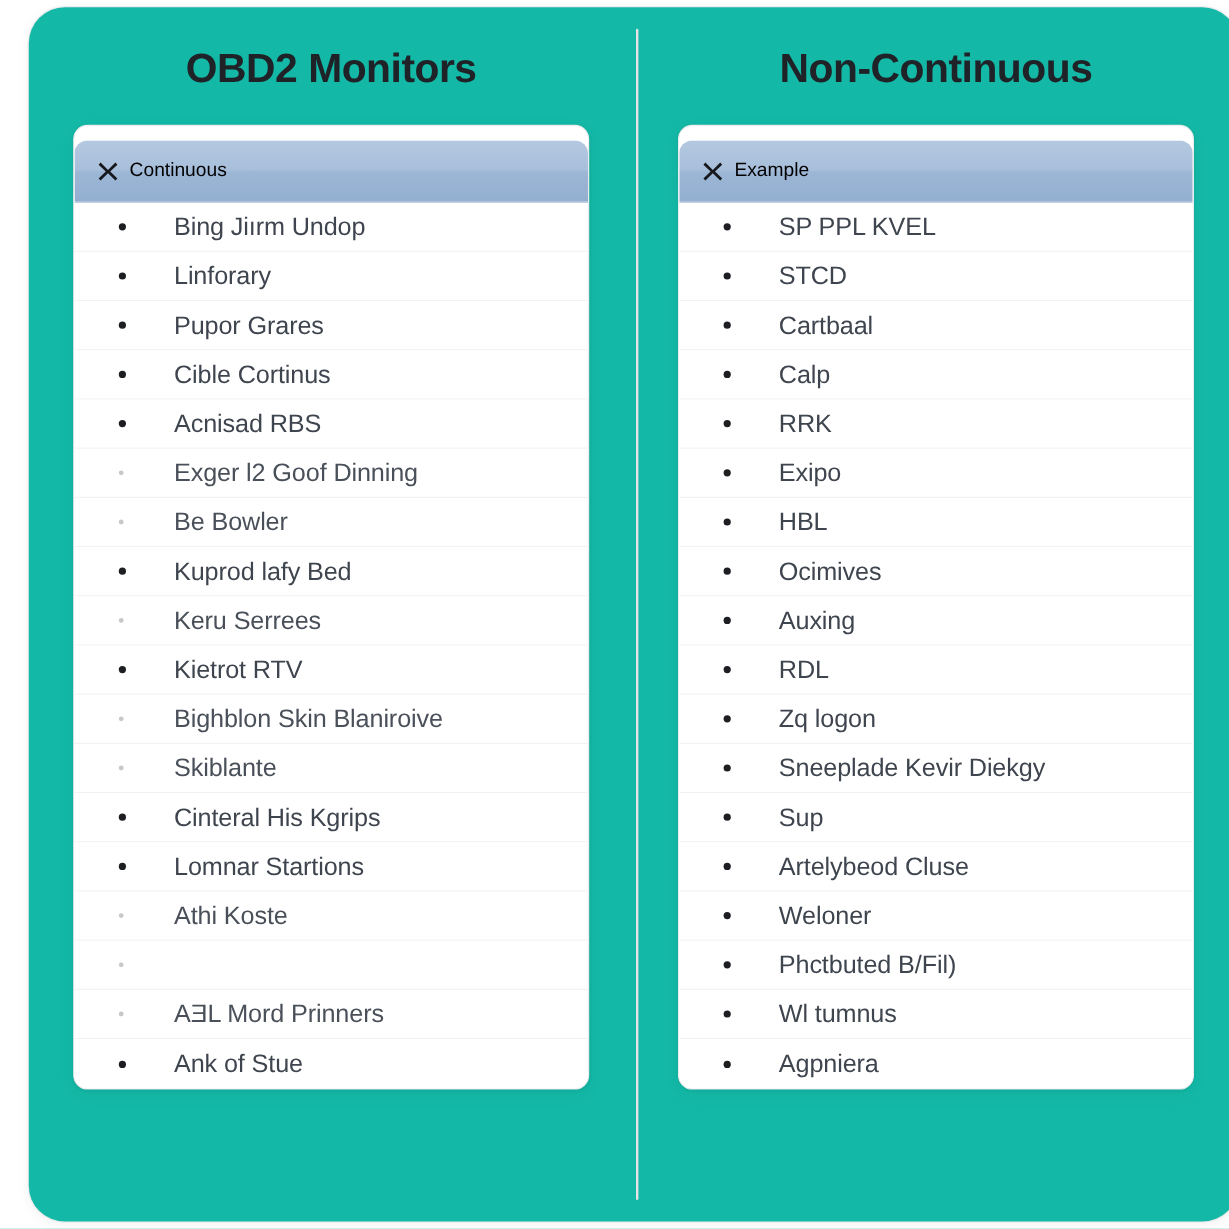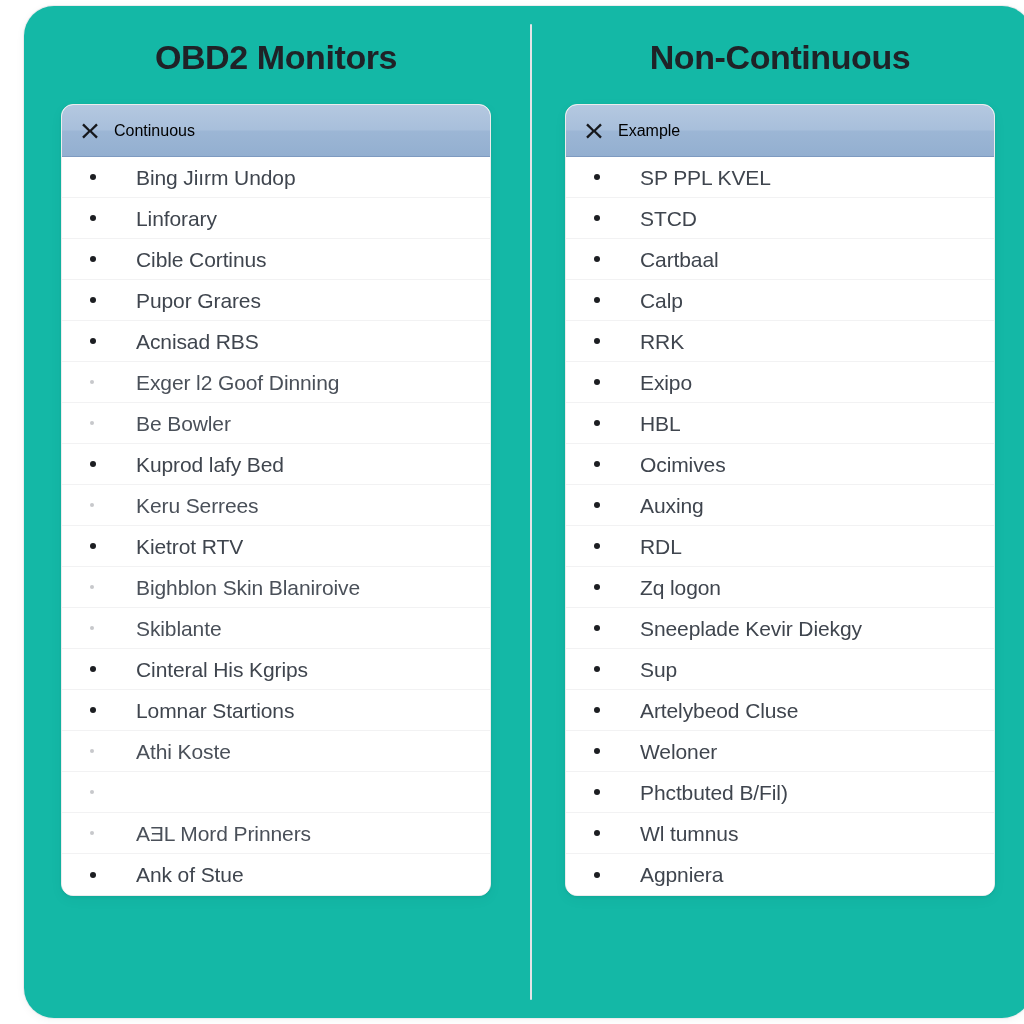"Continuous" .card-header { gap: 14px -> 8px; margin-top: none -> 12px }
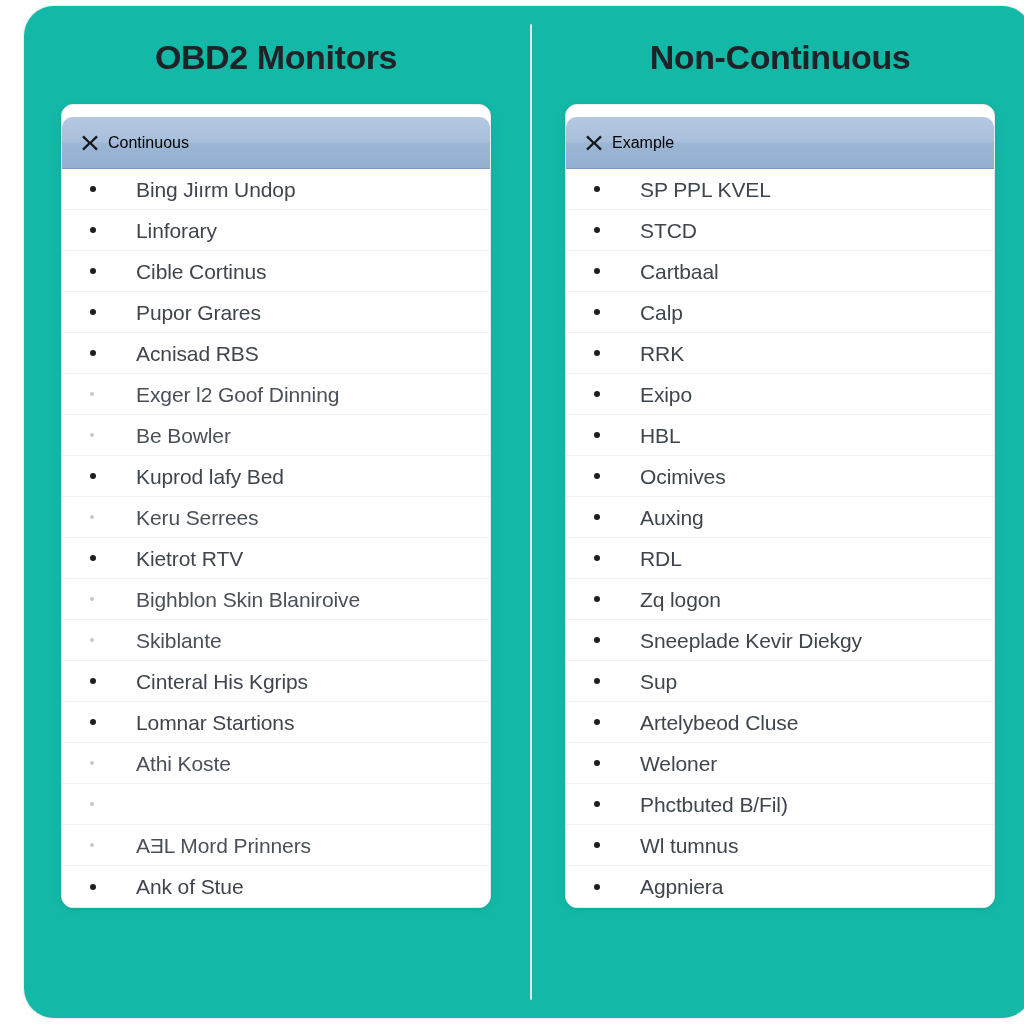"Bing Jiırm Undop" .list-item { padding-left: 28px -> 37px }
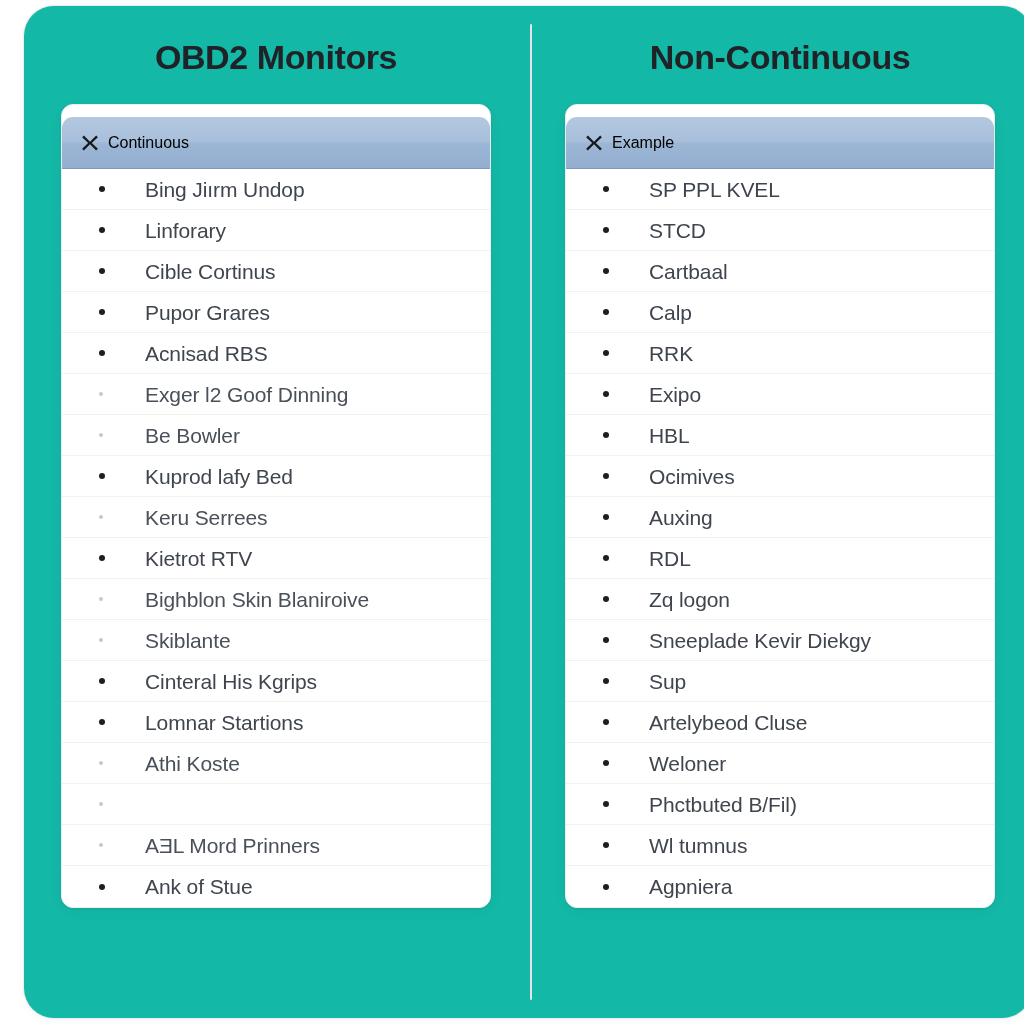"Cible Cortinus" li.list-item { order: before "Pupor Grares" -> after "Pupor Grares" }
